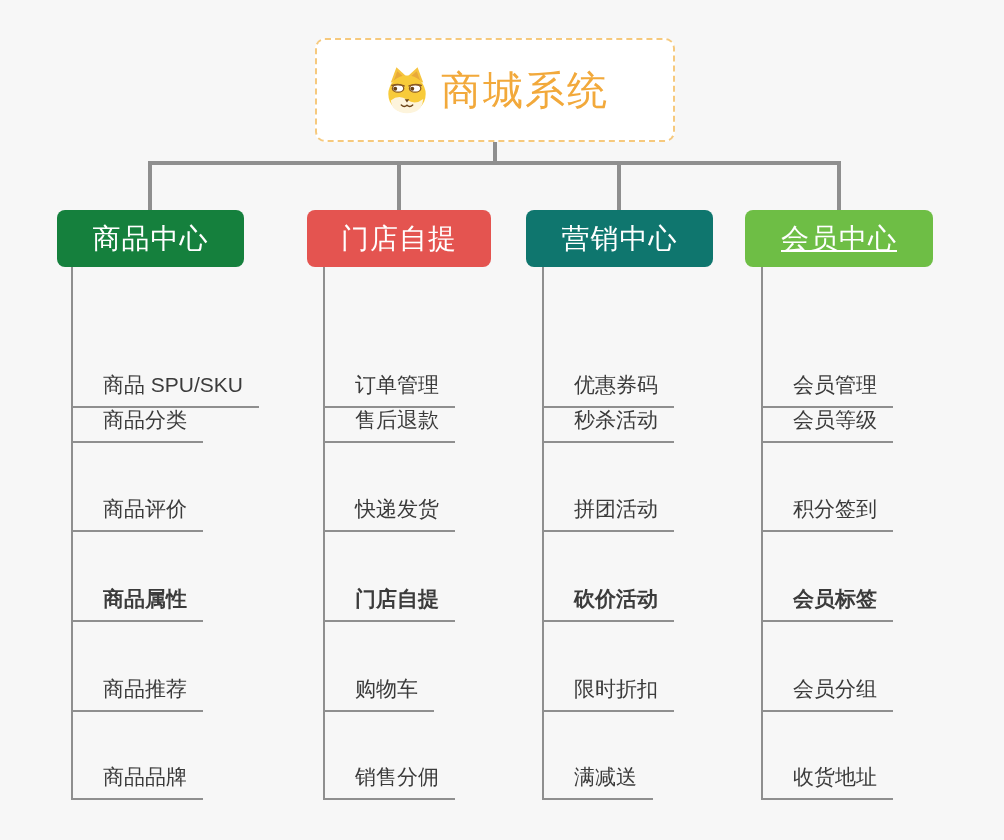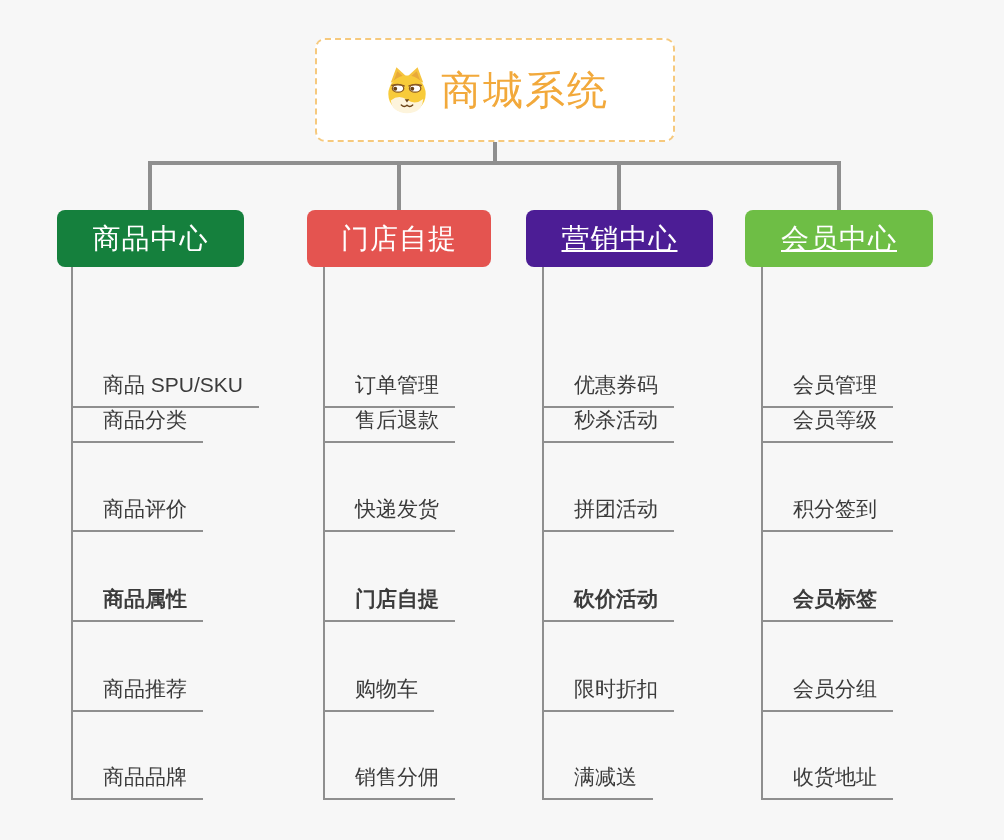"营销中心" div.branch-box { background-color: #4c1d95 -> #0f766e; text-decoration: underline -> none }
